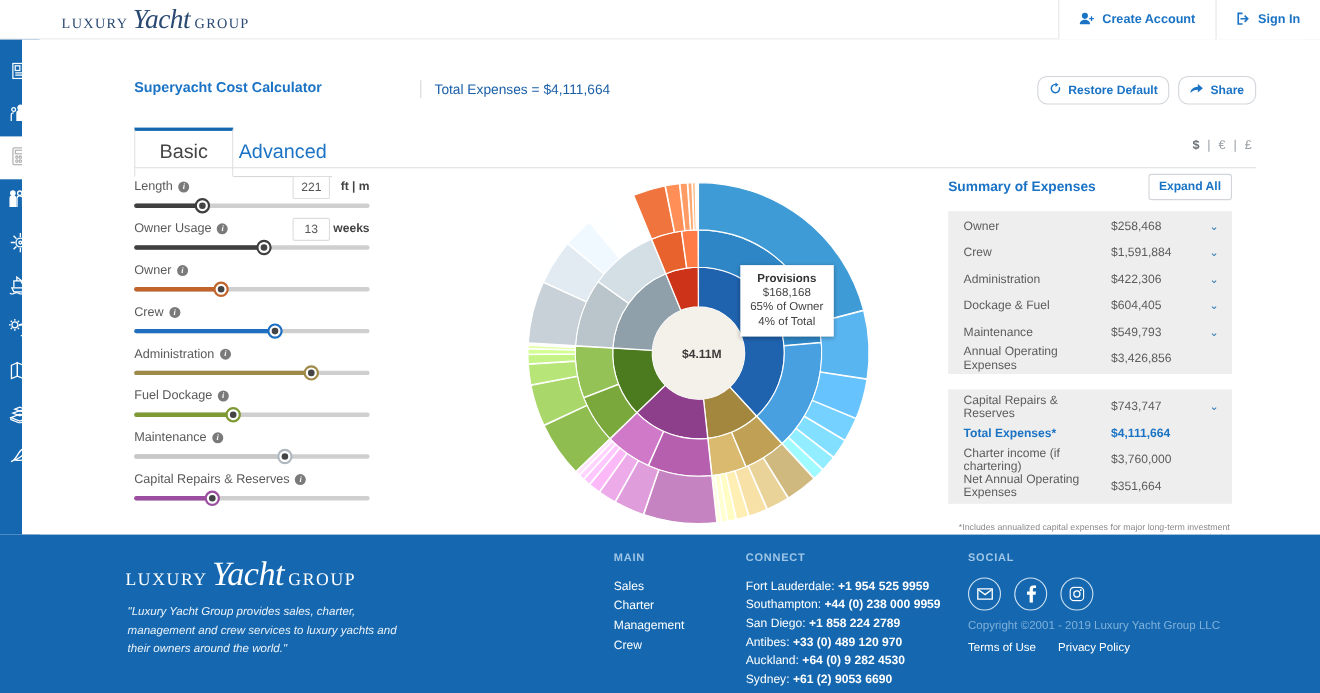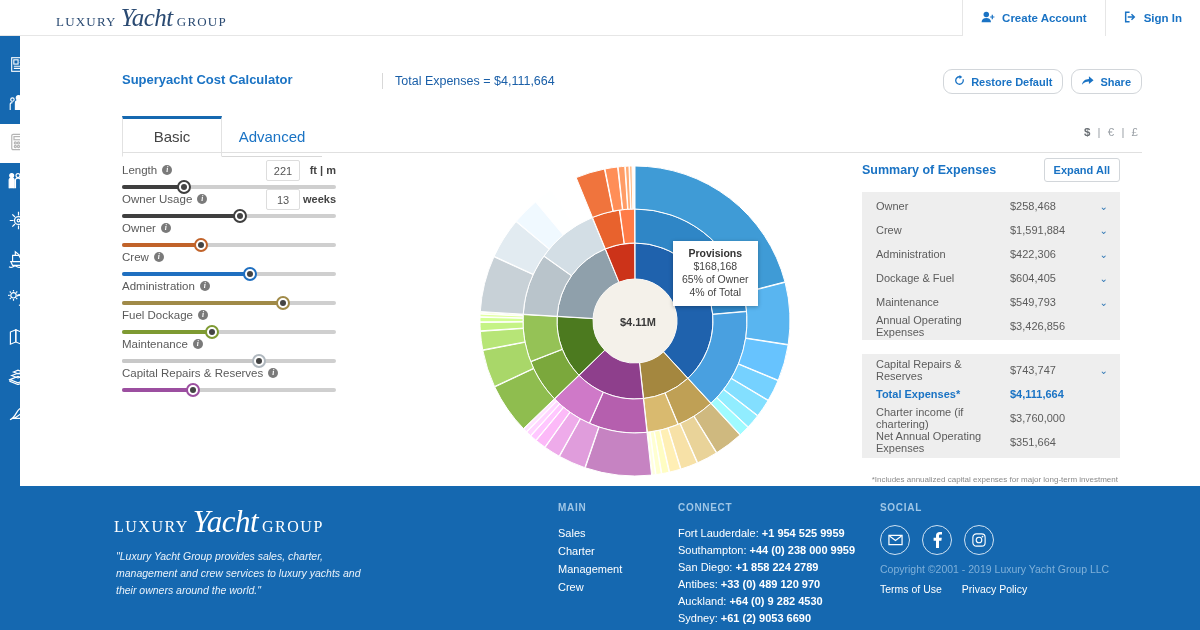"Basic" .tab { font-size: 15px -> 18px; width: 100px -> 90px }
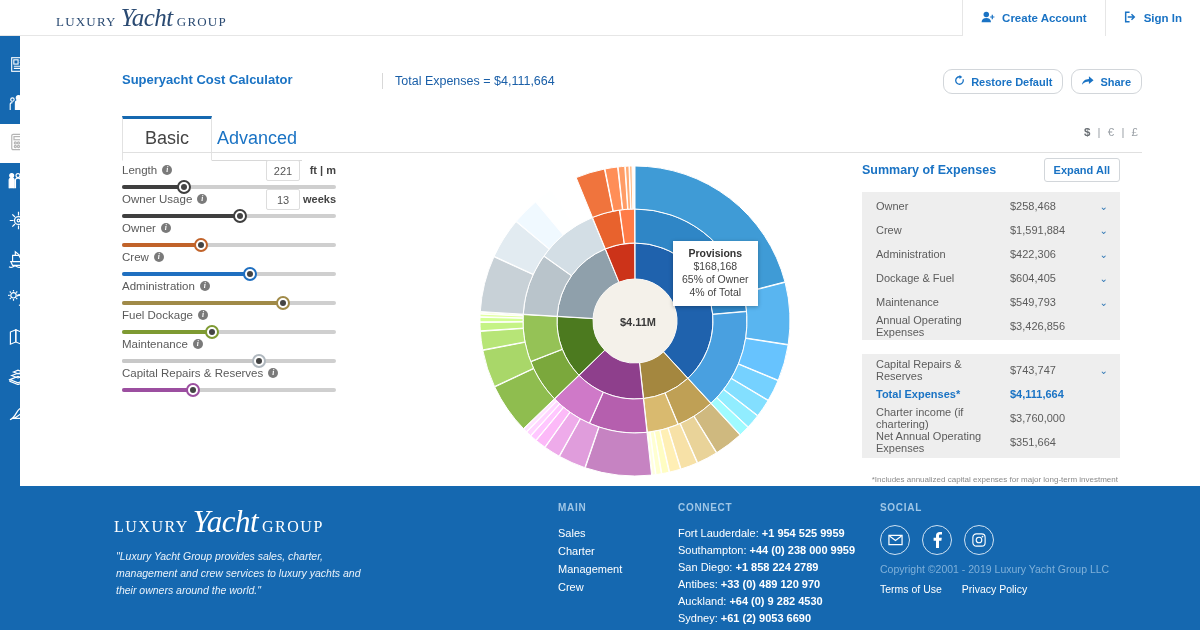"Length" .srow { margin-bottom: 4px -> 13px }
